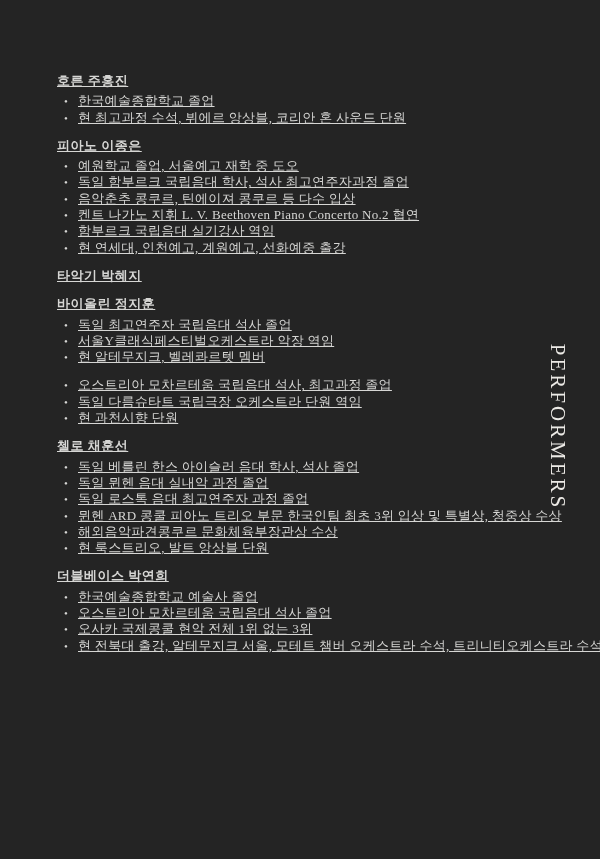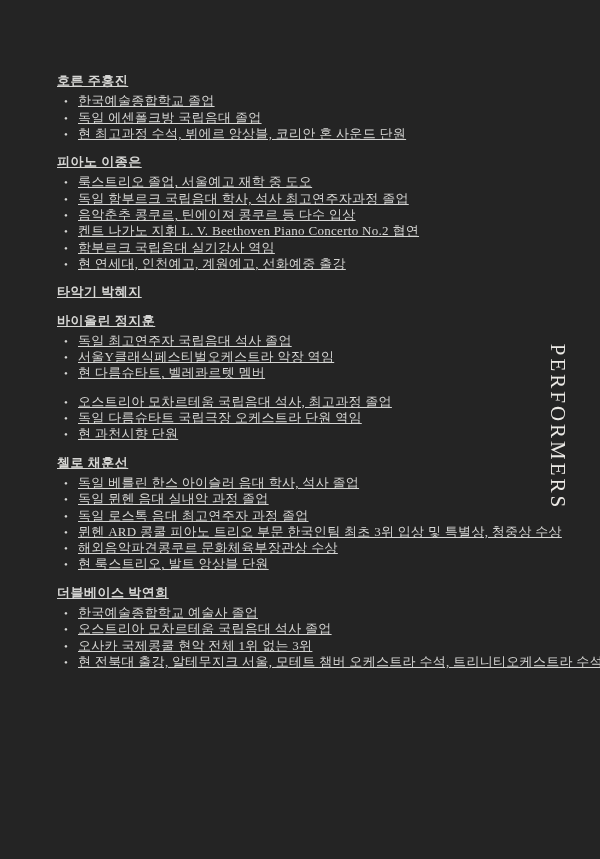"독일 에센폴크방 국립음대 졸업" li.credit { html: <li>독일 에센폴크방 국립음대 졸업</li> -> none }
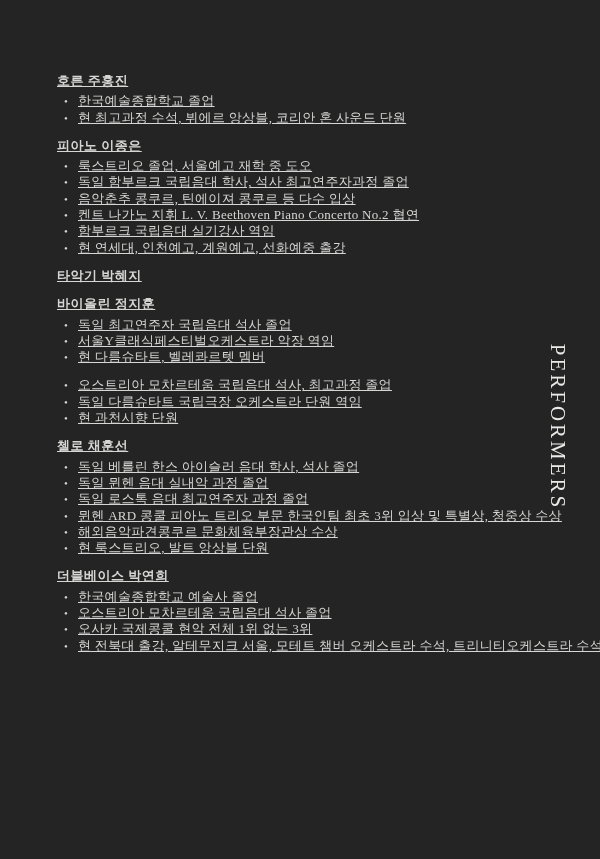"룩스트리오 졸업, 서울예고 재학 중" li.credit { text: 룩스트리오 -> 예원학교 }
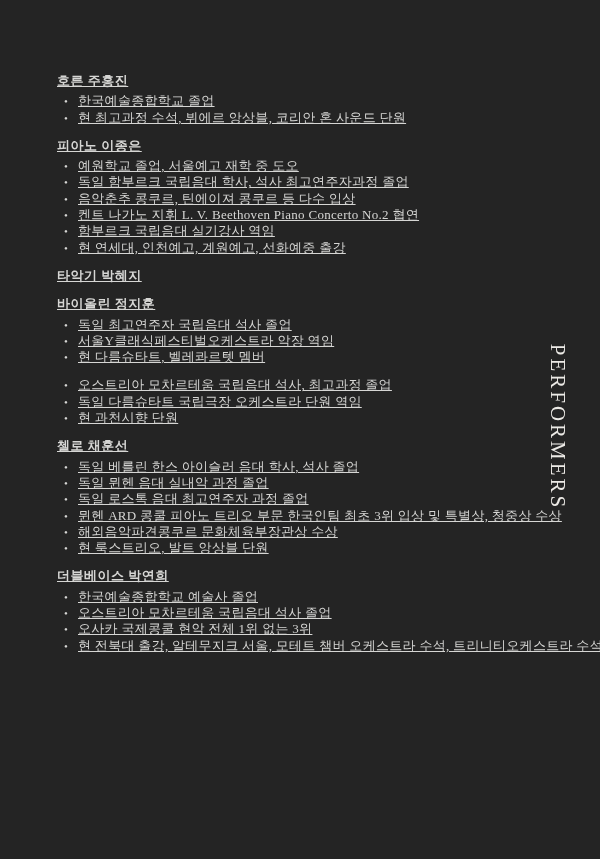"현 다름슈타트, 벨레콰르텟 멤버" li.credit { text: 다름슈타트 -> 알테무지크 }
